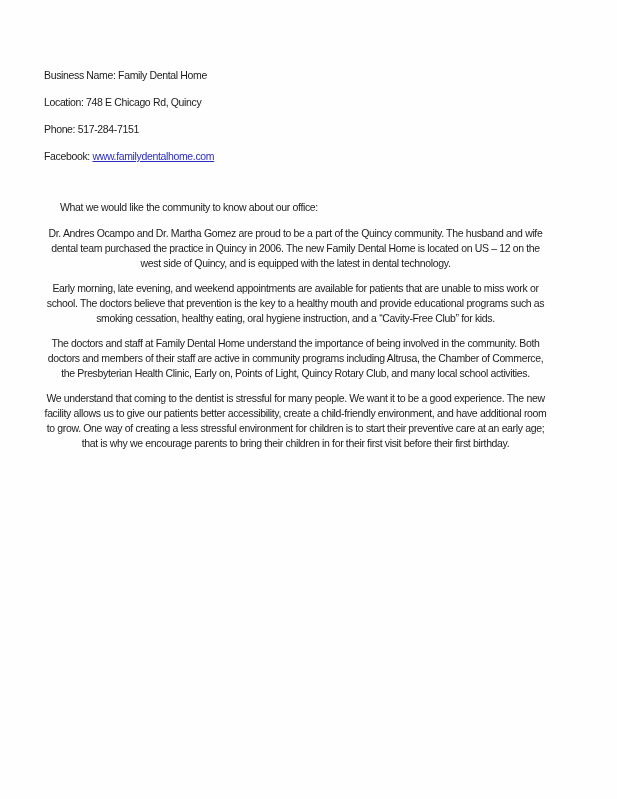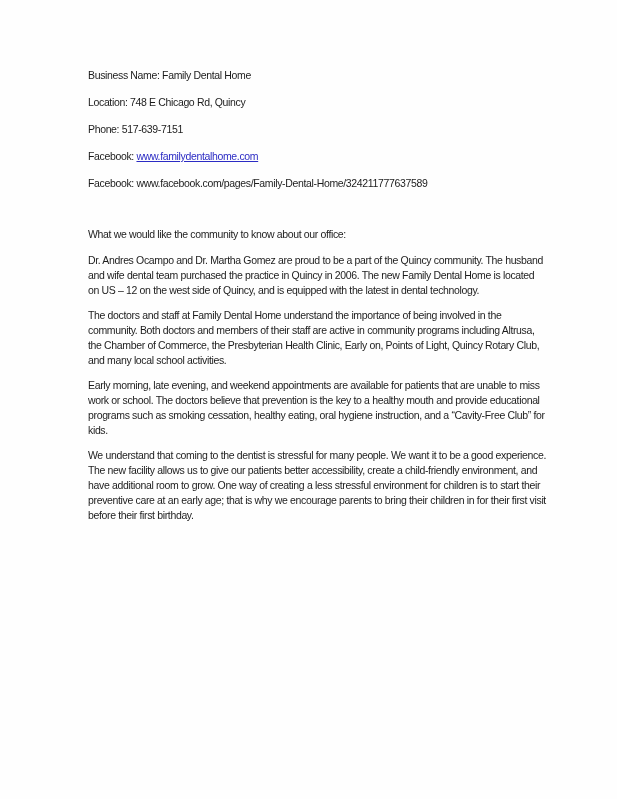"Business Name: Family Dental Home" .page { padding: 68px 70px 0 88px -> 68px 70px 0 44px }
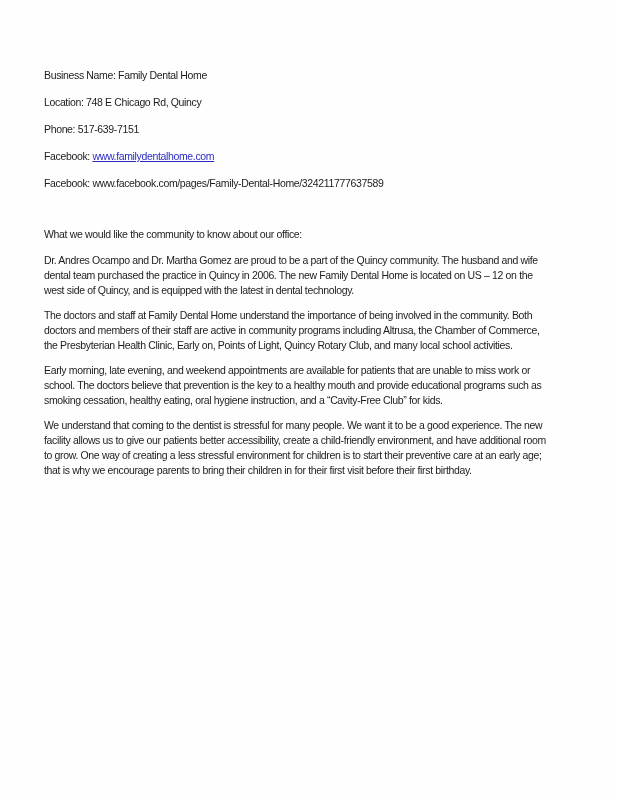"Phone: 517-639-7151" p { text: 517-639-7151 -> 517-284-7151 }
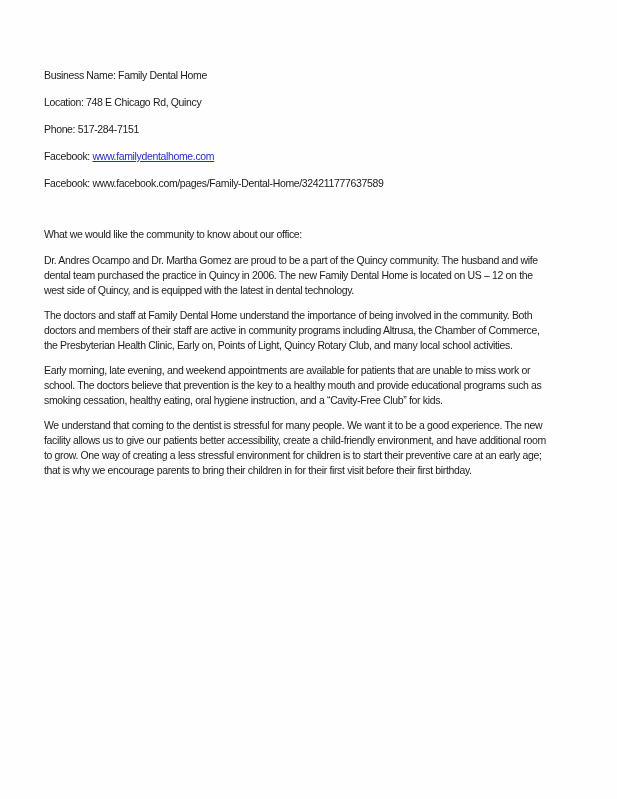"Facebook: www.facebook.com/pages/Family-Dental-Home/324211777637589" p { html: <p>Facebook: www.facebook.com/pages/Family-Dental-Home/324211777637589</p> -> none }
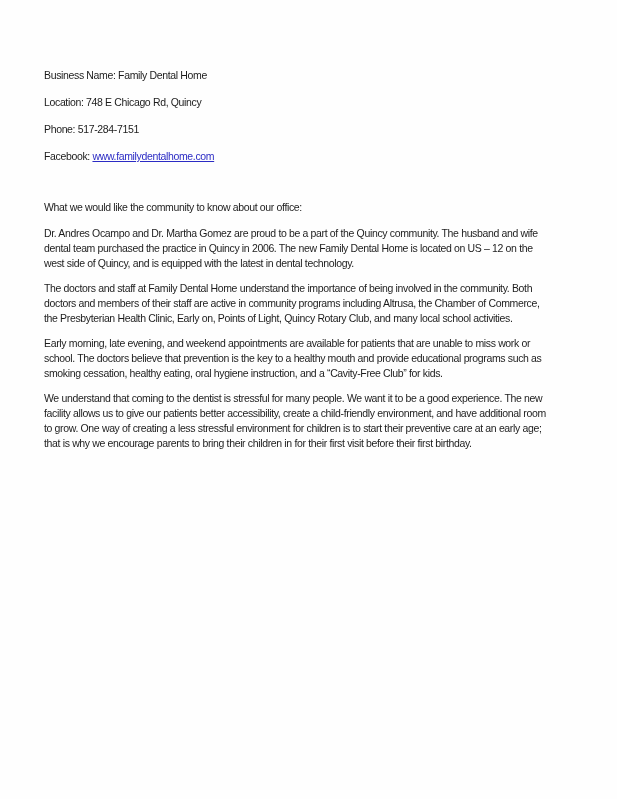"What we would like the" .intro-line { margin: 36px 0 11px 0 -> 36px 0 11px 16px }
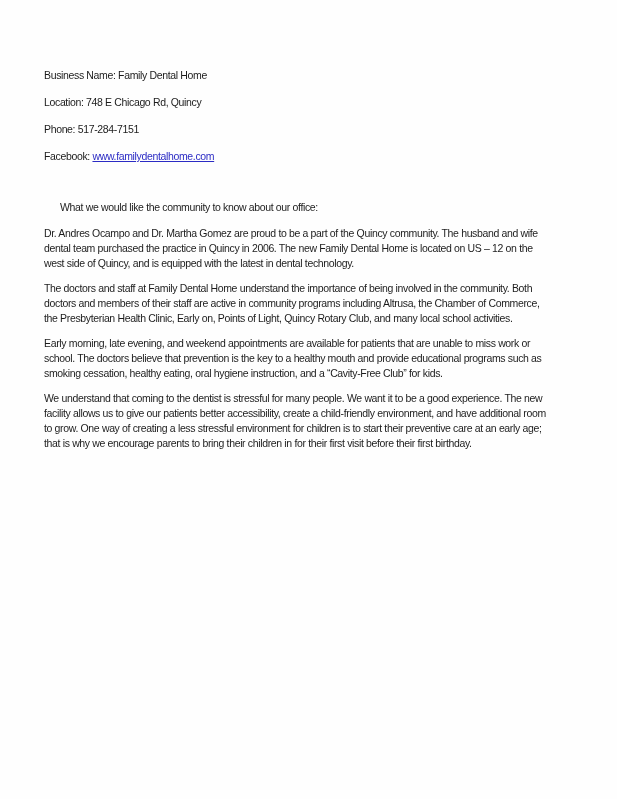"Dr. Andres Ocampo and Dr." .body-para { text-align: left -> center }
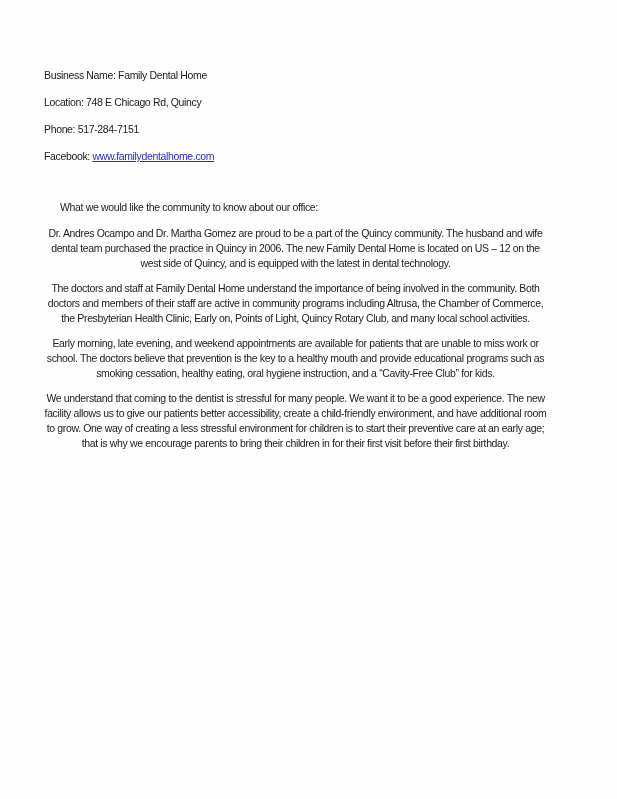"The doctors and staff at" p.body-para { order: before "Early morning, late evening, and" -> after "Early morning, late evening, and" }
